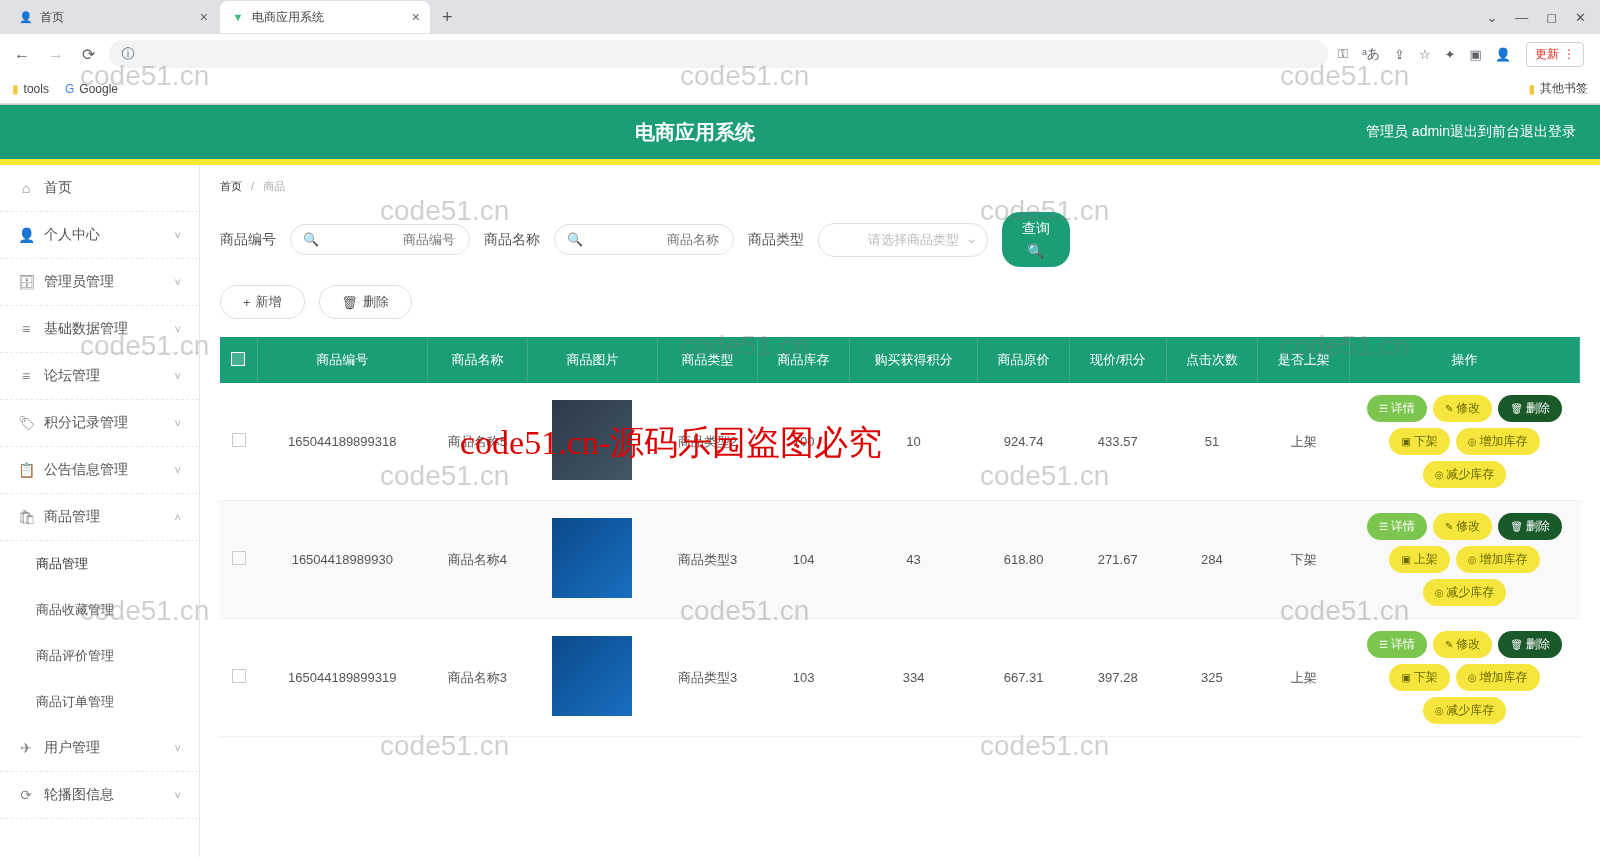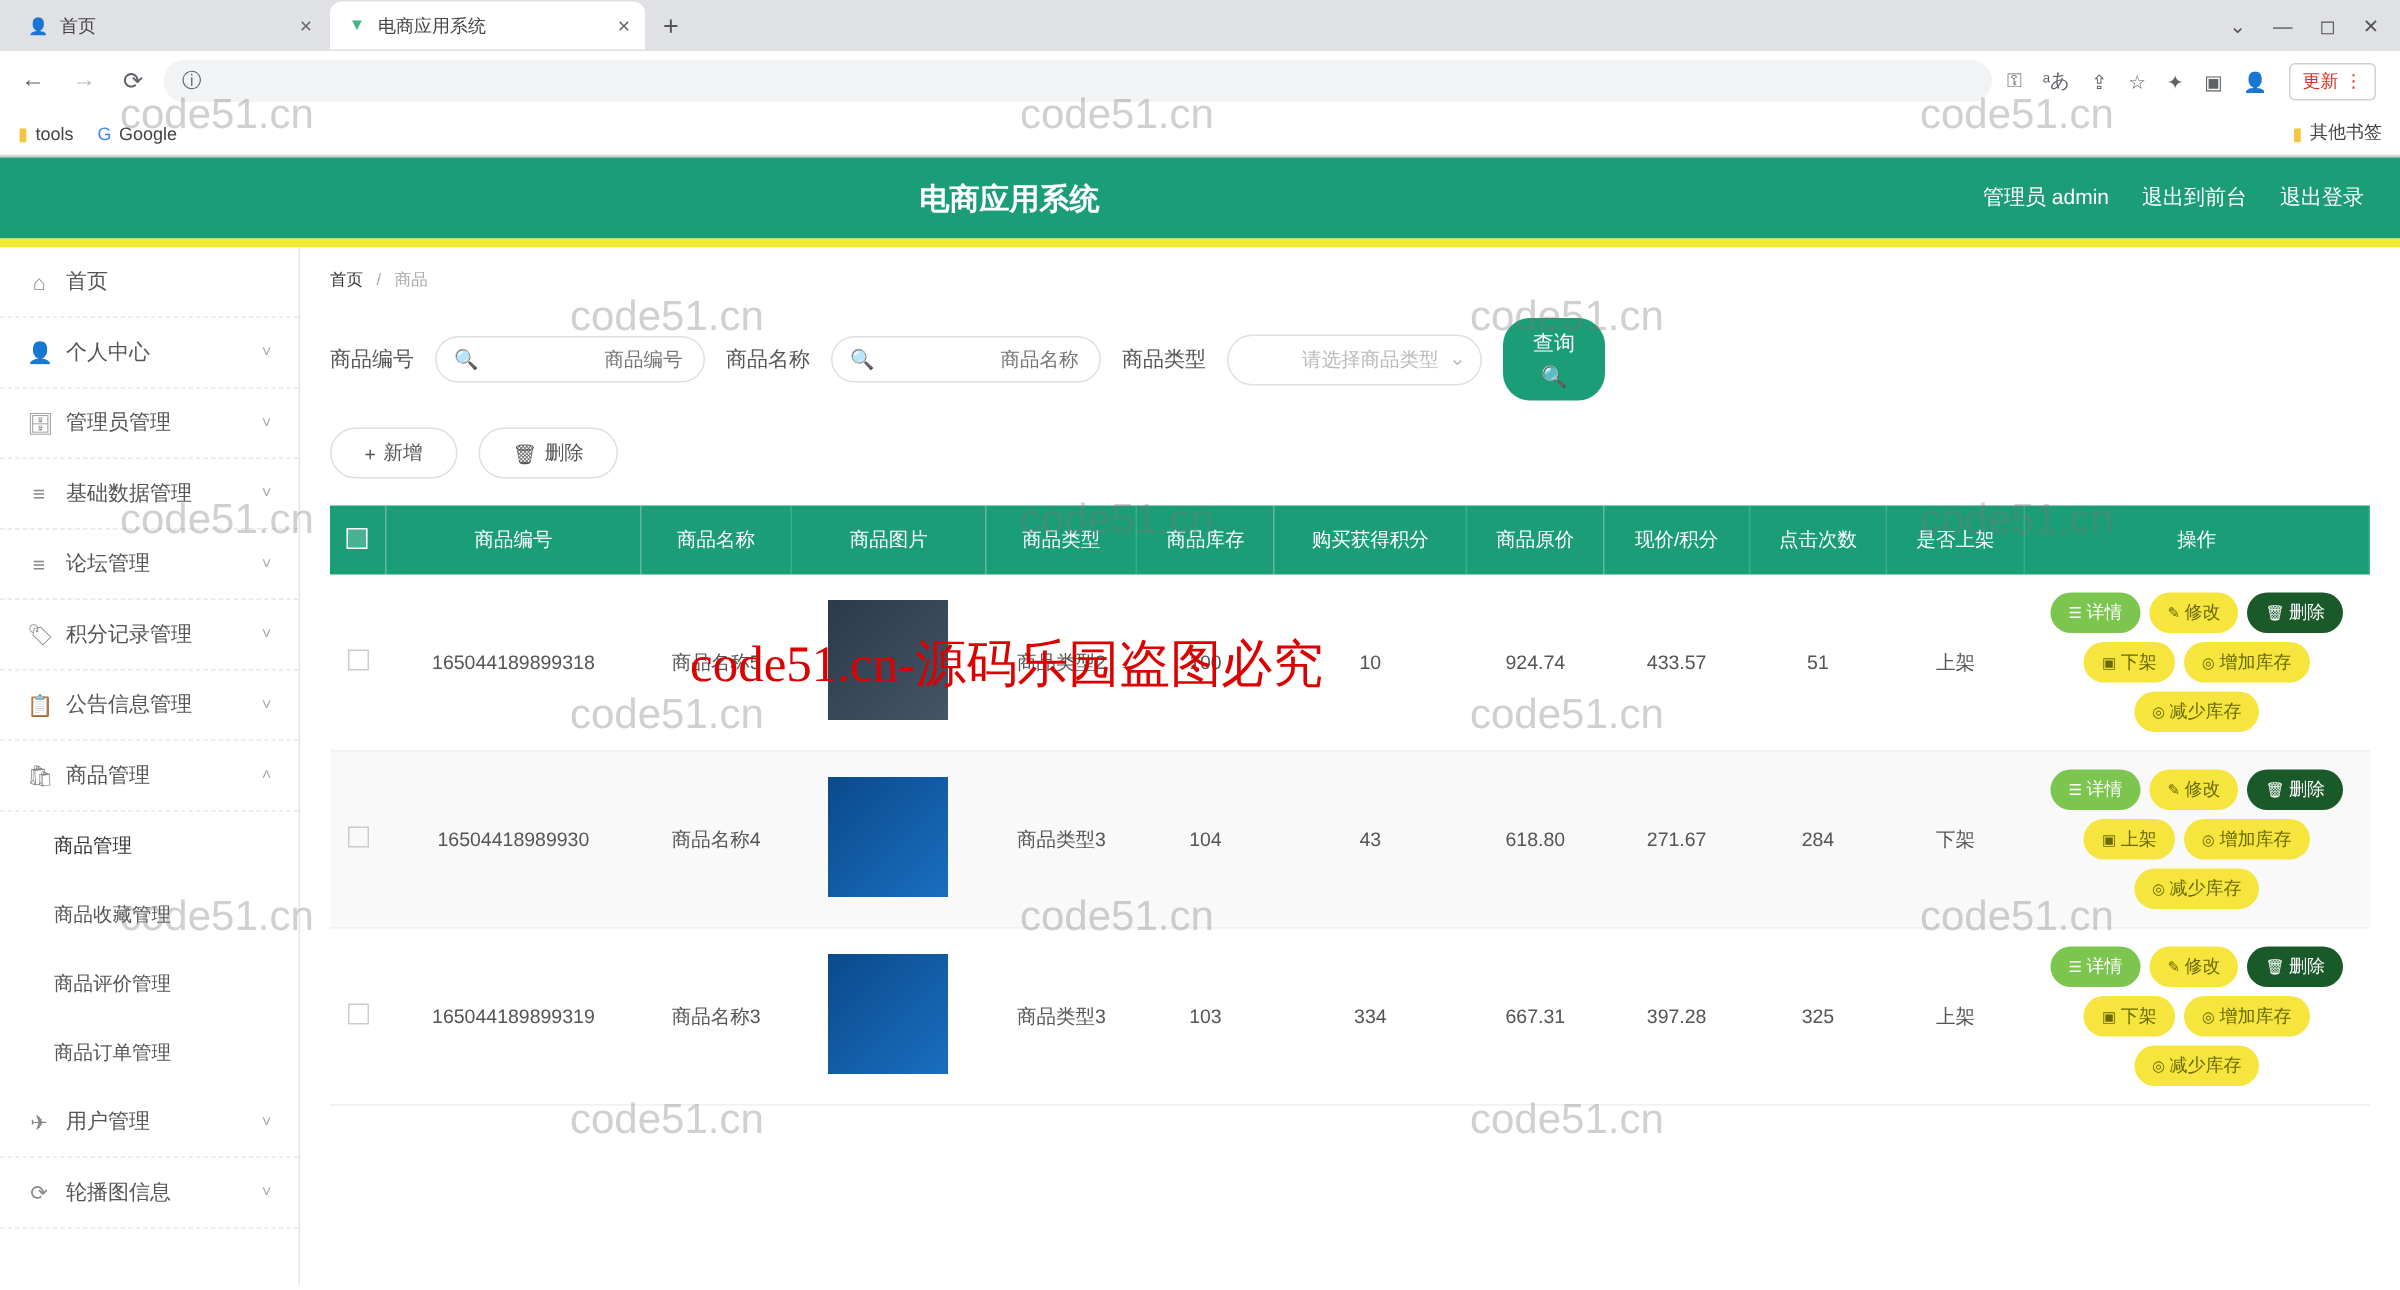"管理员 admin" .app-header-right { gap: 22px -> none }
